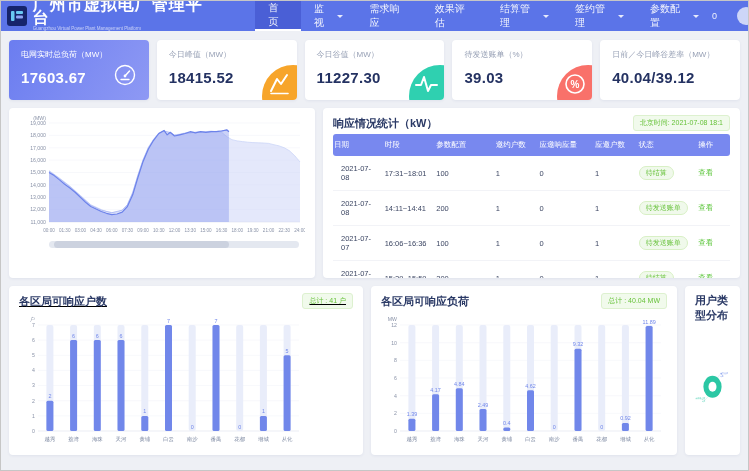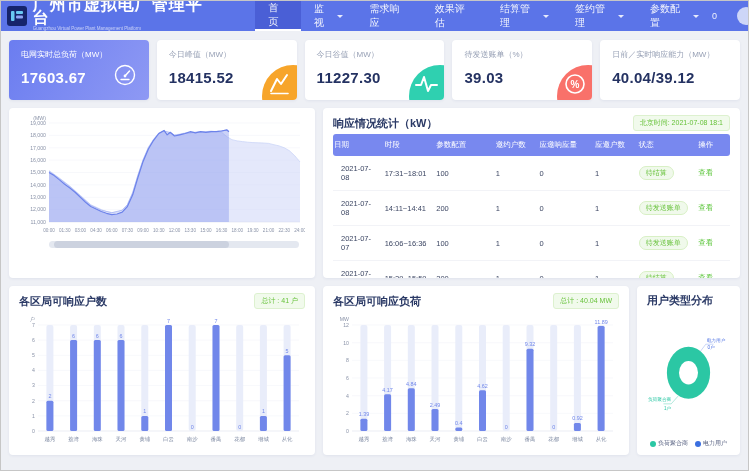"日前／实时响应能力（MW）" div.kpi-label { text: 实时响应能力 -> 今日峰谷差率 }
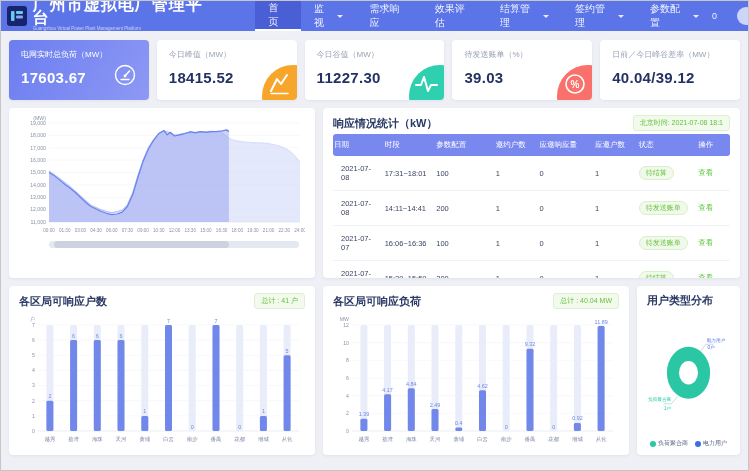"各区局可响应户数" section.panel { text-decoration: none -> underline; width: 306px -> 354px }
